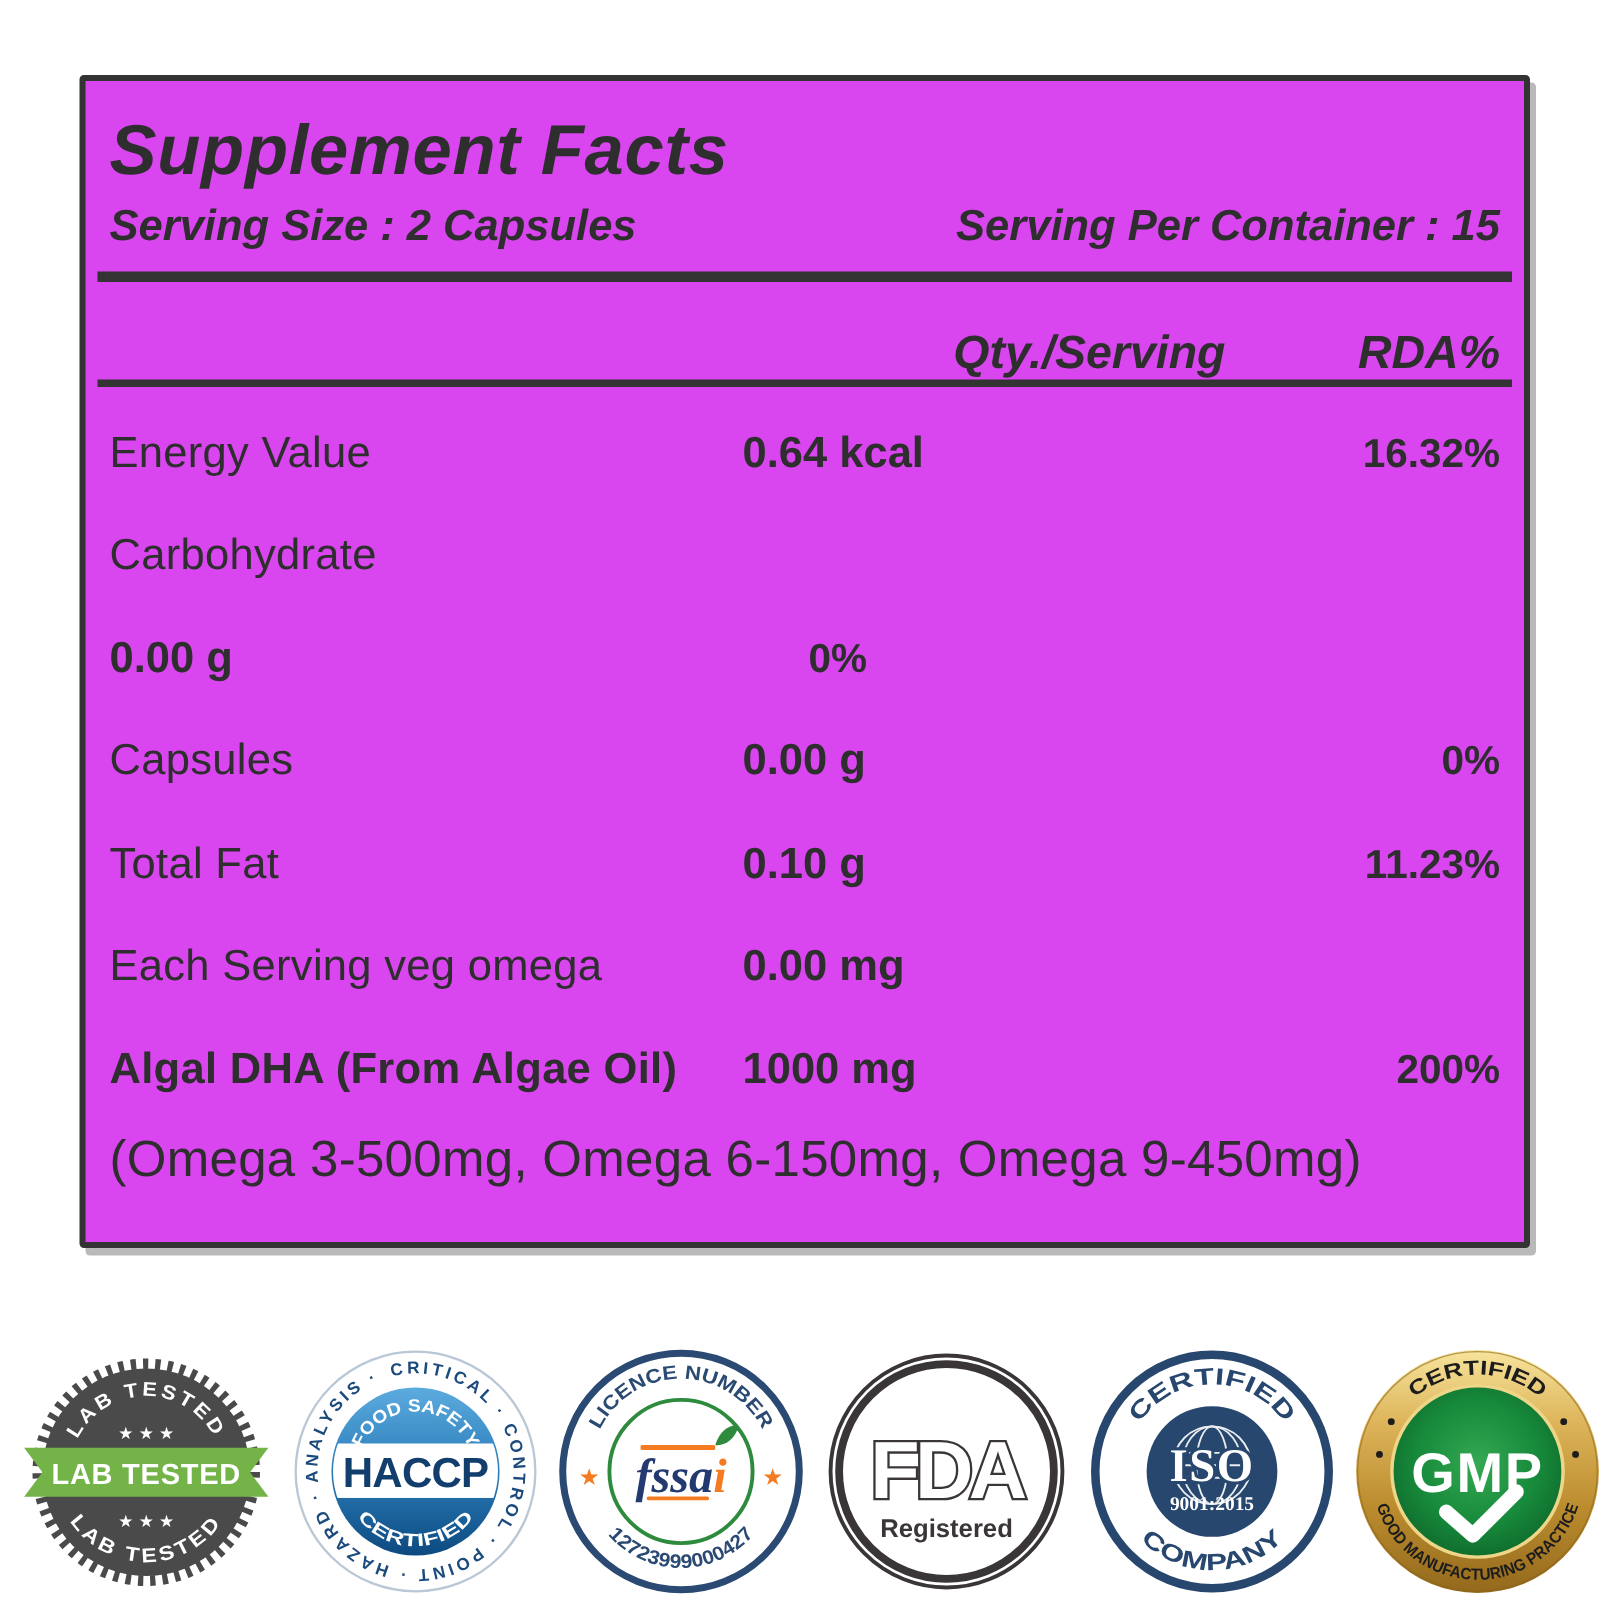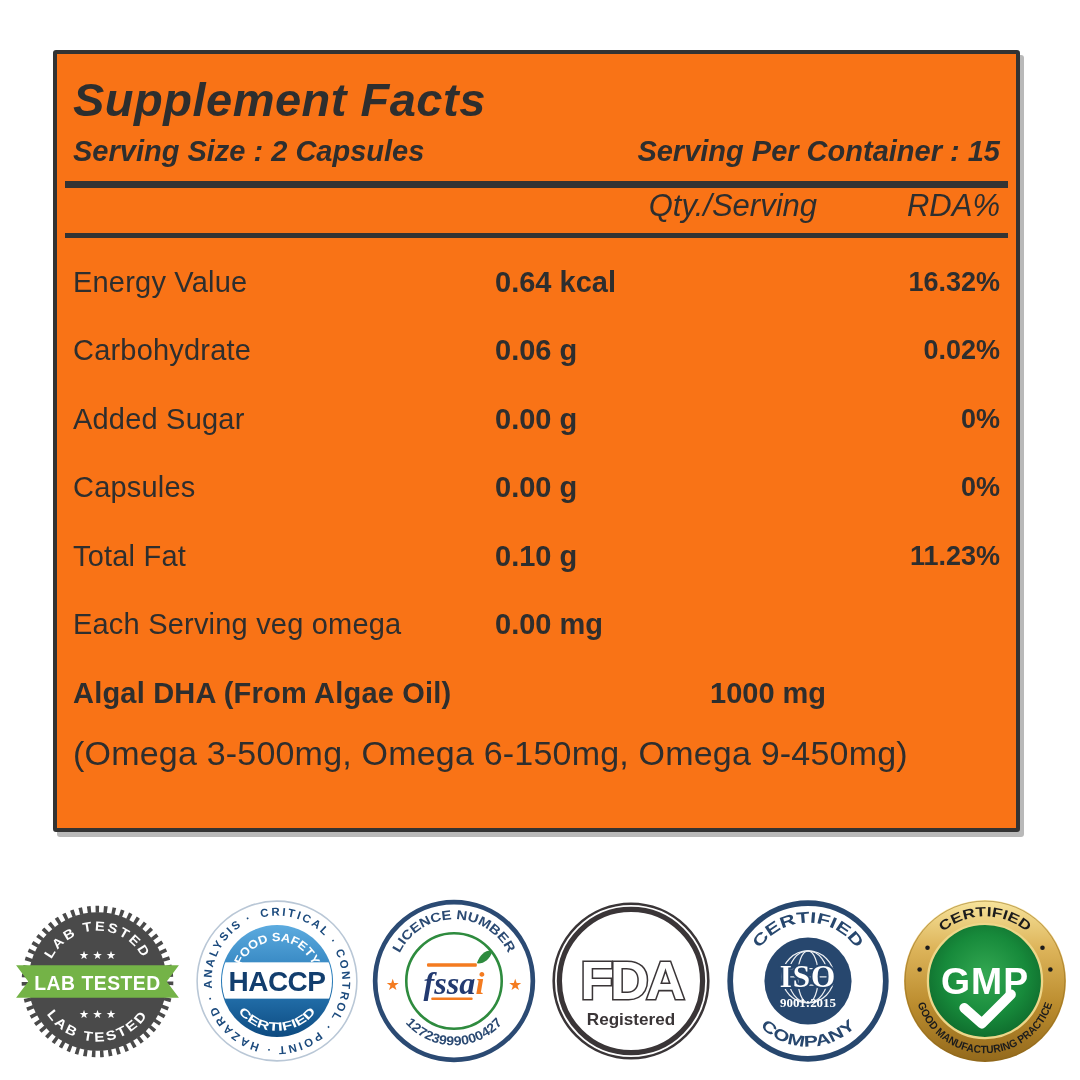"Supplement Facts" .panel { background: #f97316 -> #d946ef }
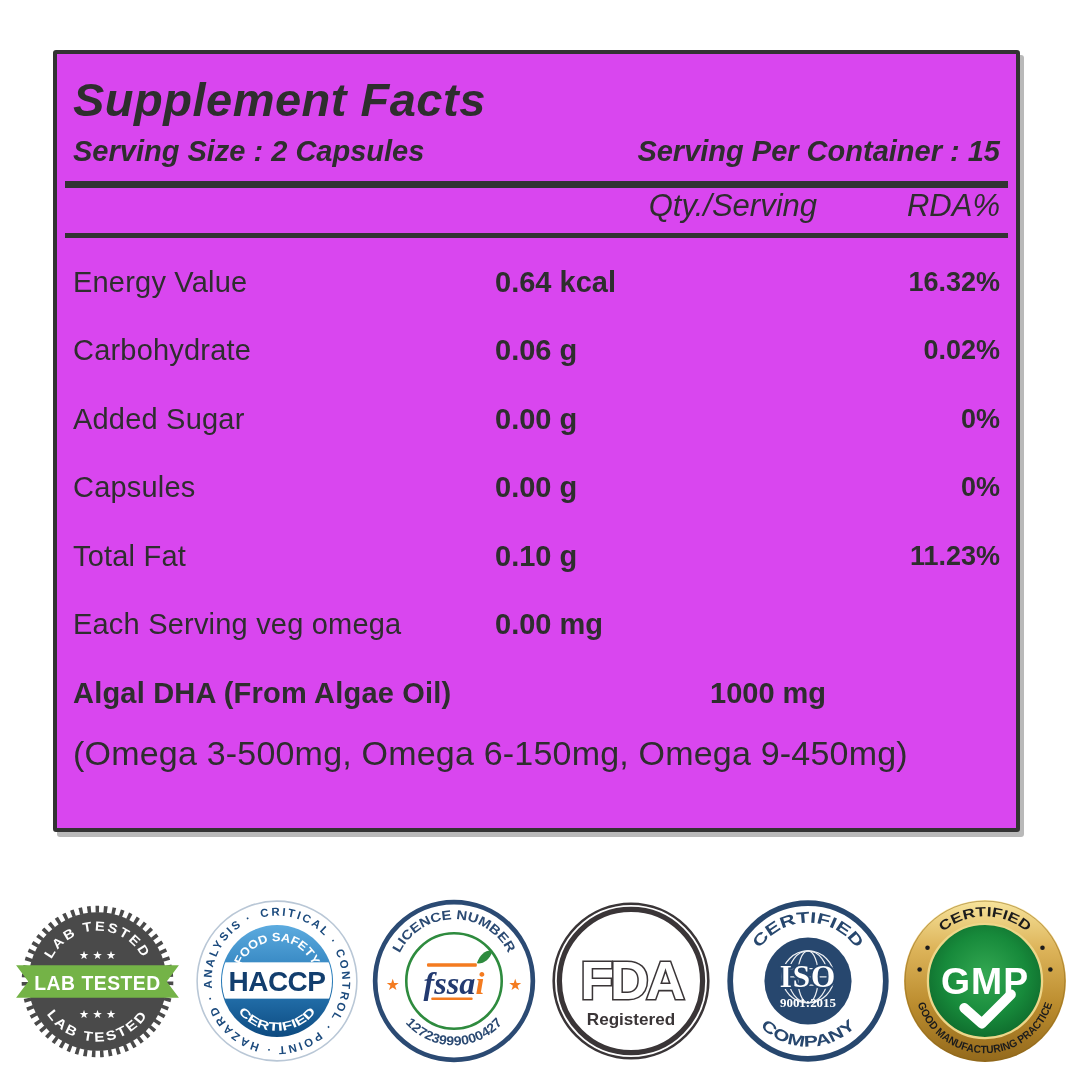"Qty./Serving" .head-row { align-items: flex-start -> flex-end; font-weight: 400 -> 700; height: 45px -> 65px }
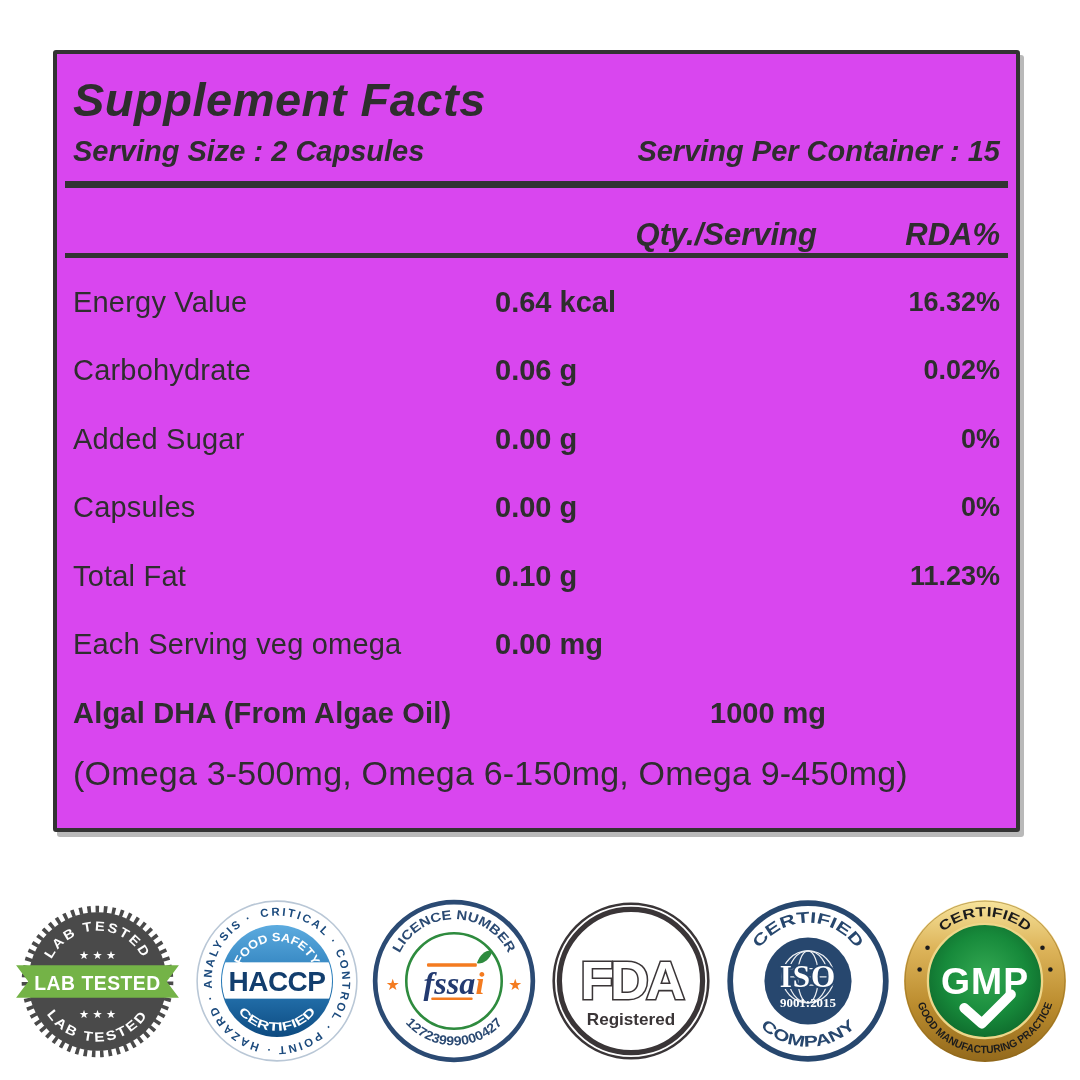"0.06 g" span.c-qty { html: <span>0.06 g</span> -> none }
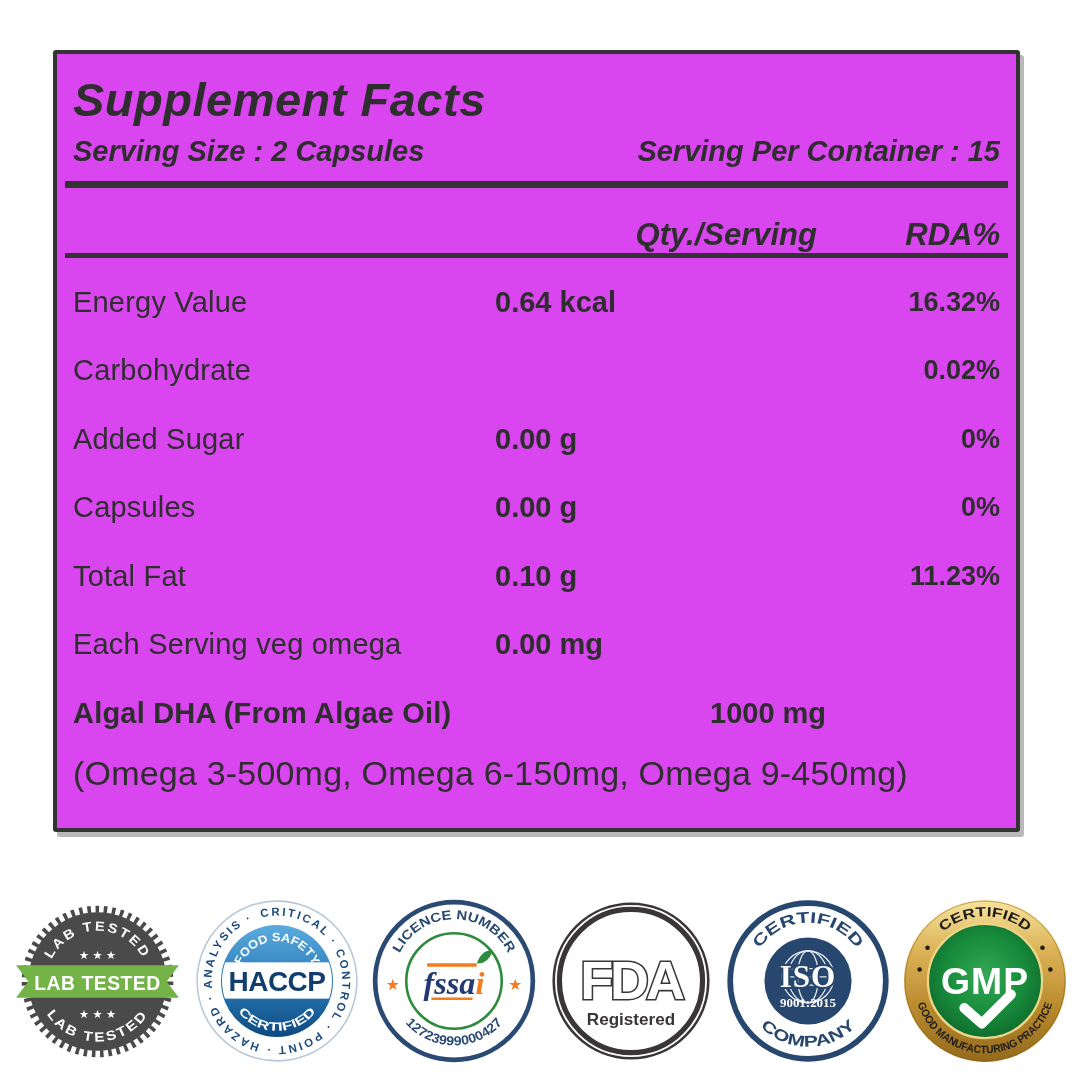"0.02%" span.c-sp { html: <span>0.02%</span> -> none }
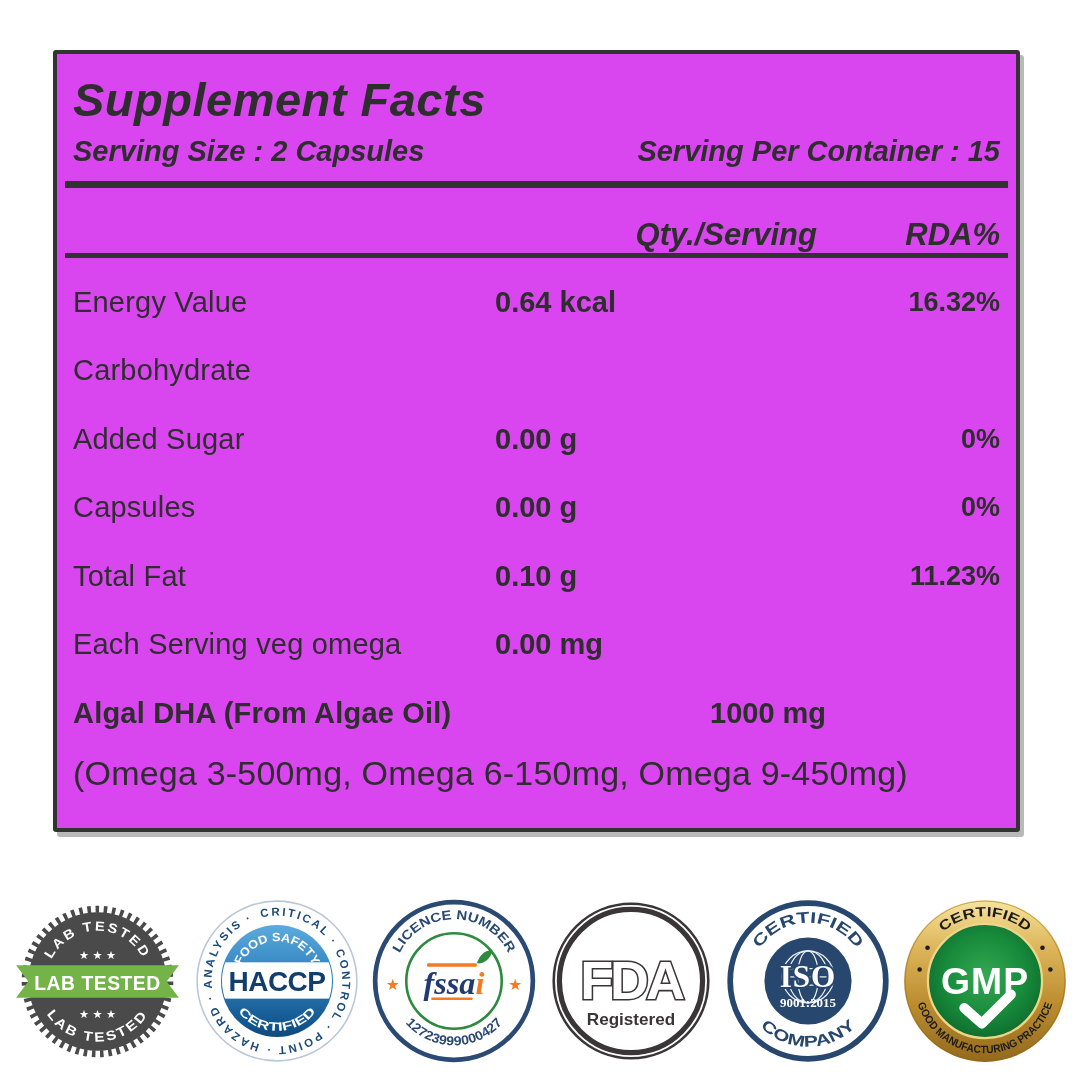"Added Sugar" span.c-label { html: <span>Added Sugar</span> -> none }
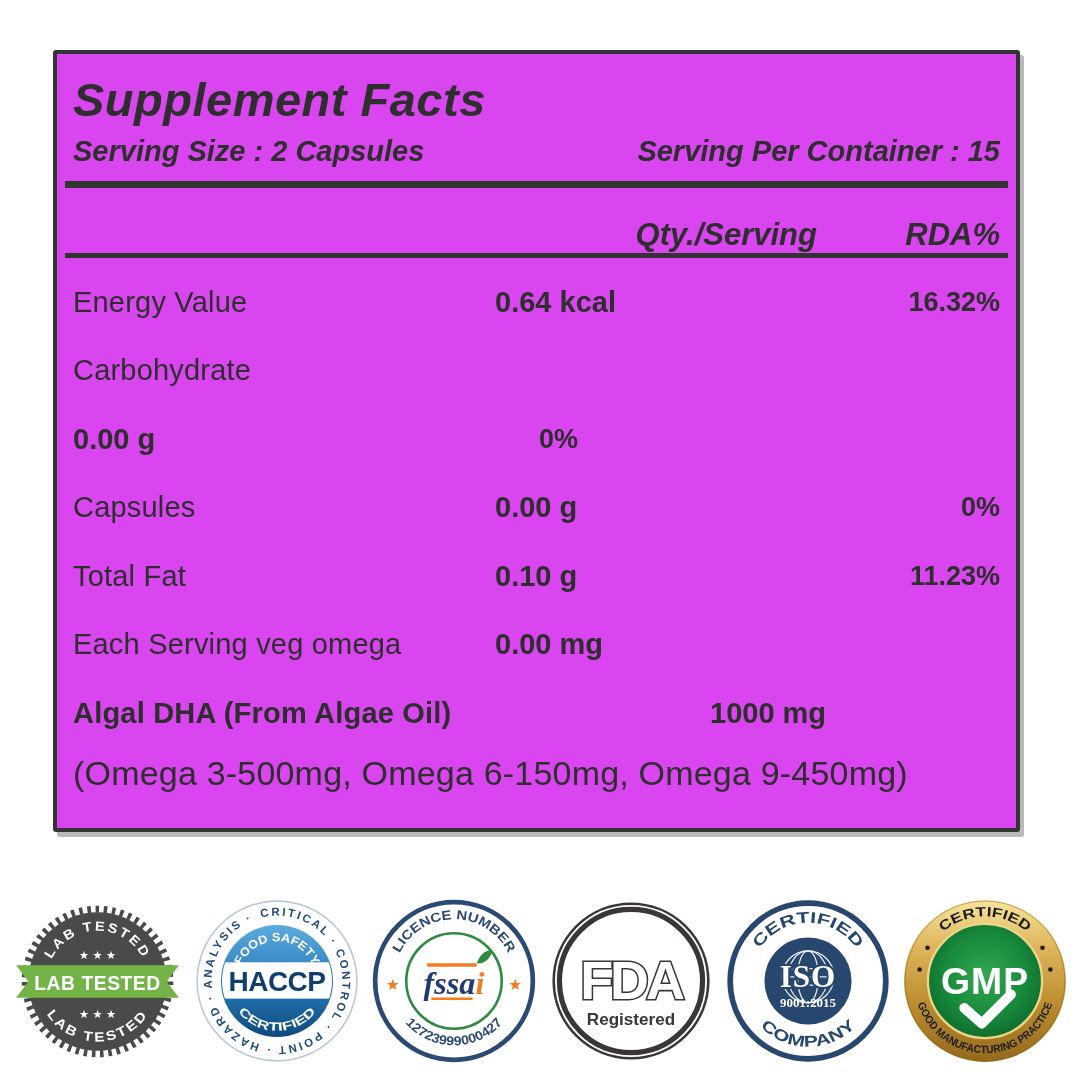"200%" span.c-sp { html: none -> <span>200%</span> }
